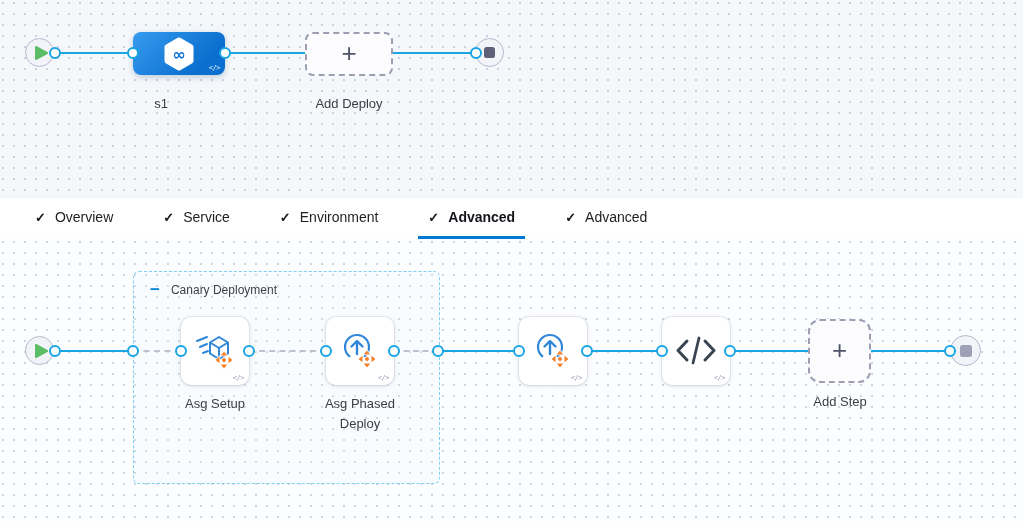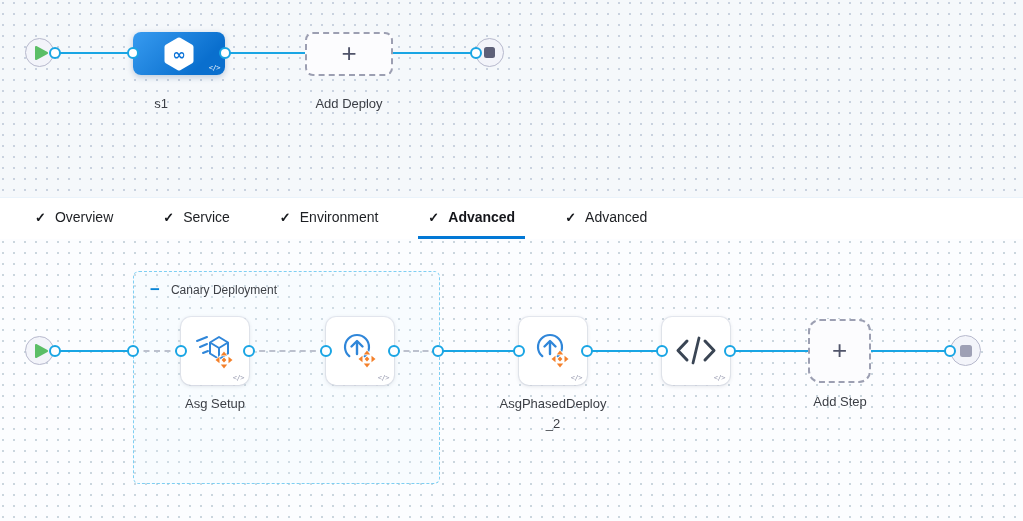"Asg Phased Deploy" div.node-label { html: none -> <div>Asg Phased Deploy</div> }
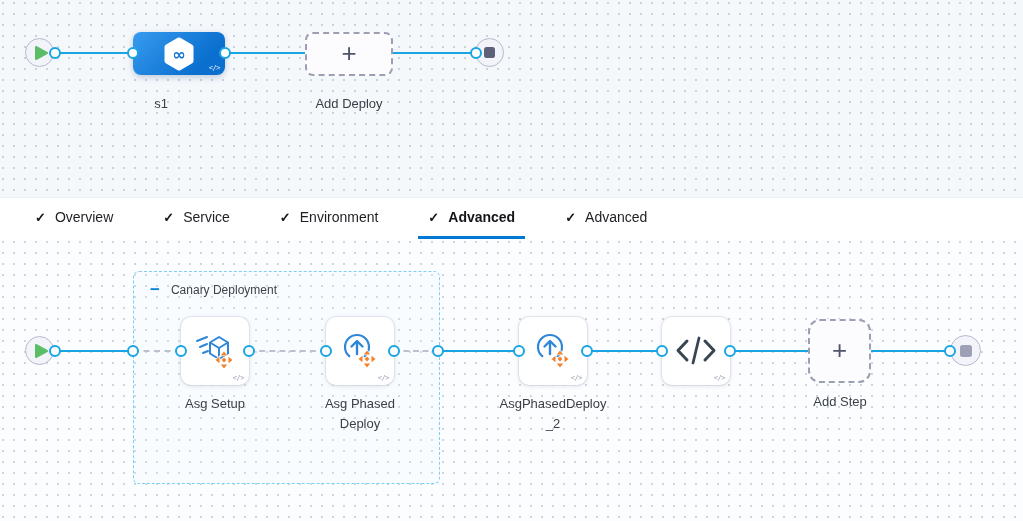"AsgPhasedDeploy_2" div.node-label { html: <div>AsgPhasedDeploy_2</div> -> none }
